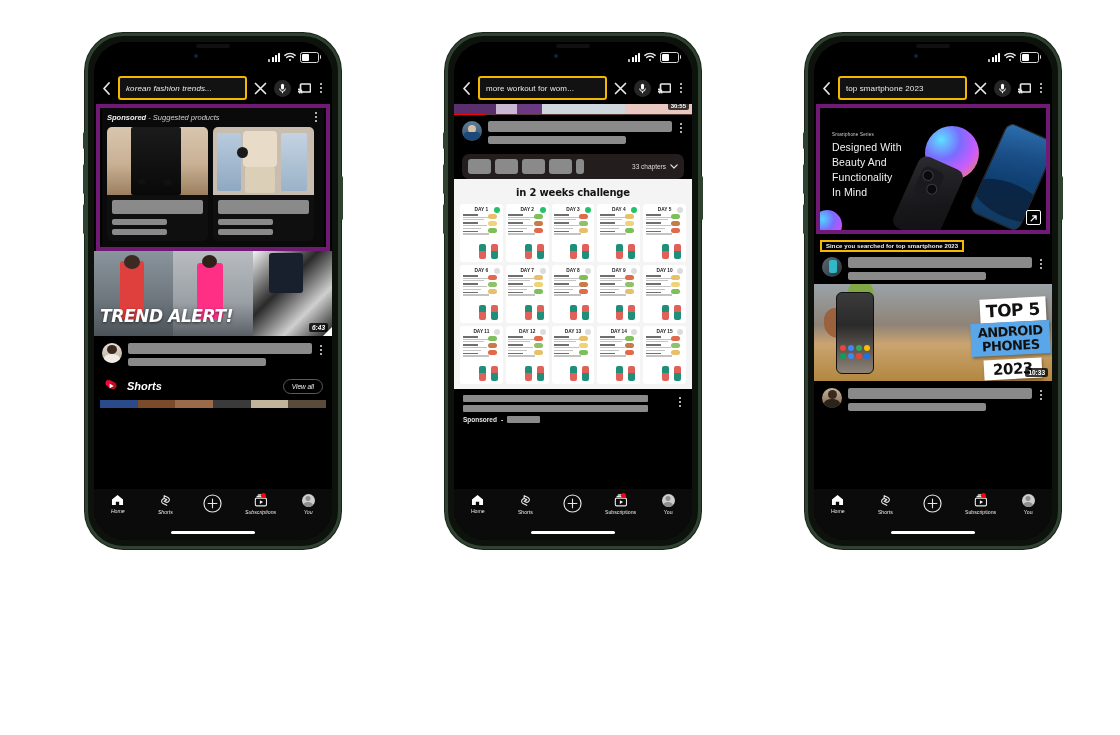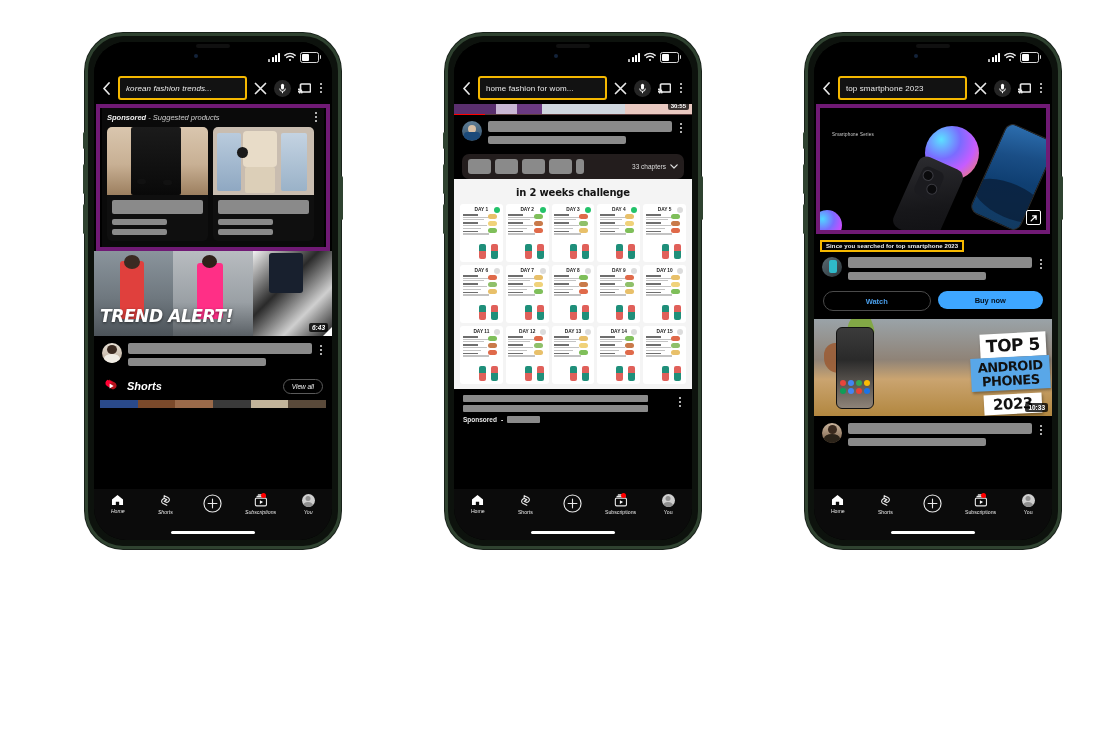"home fashion for wom..." div.searchbox { text: home fashion -> more workout }
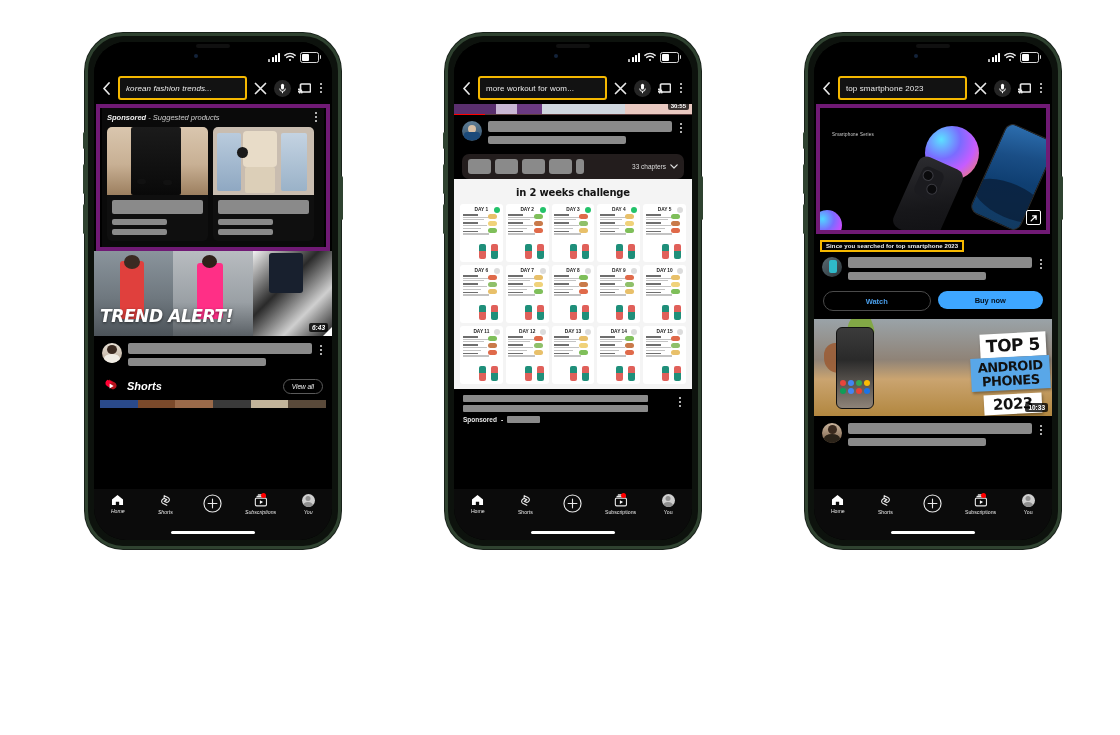"Designed With" div.ad-head { html: none -> <div> <div>Designed With</div> <div>Beauty And</div> <div>Functionality</div> <div>In Mind</div> </div> }
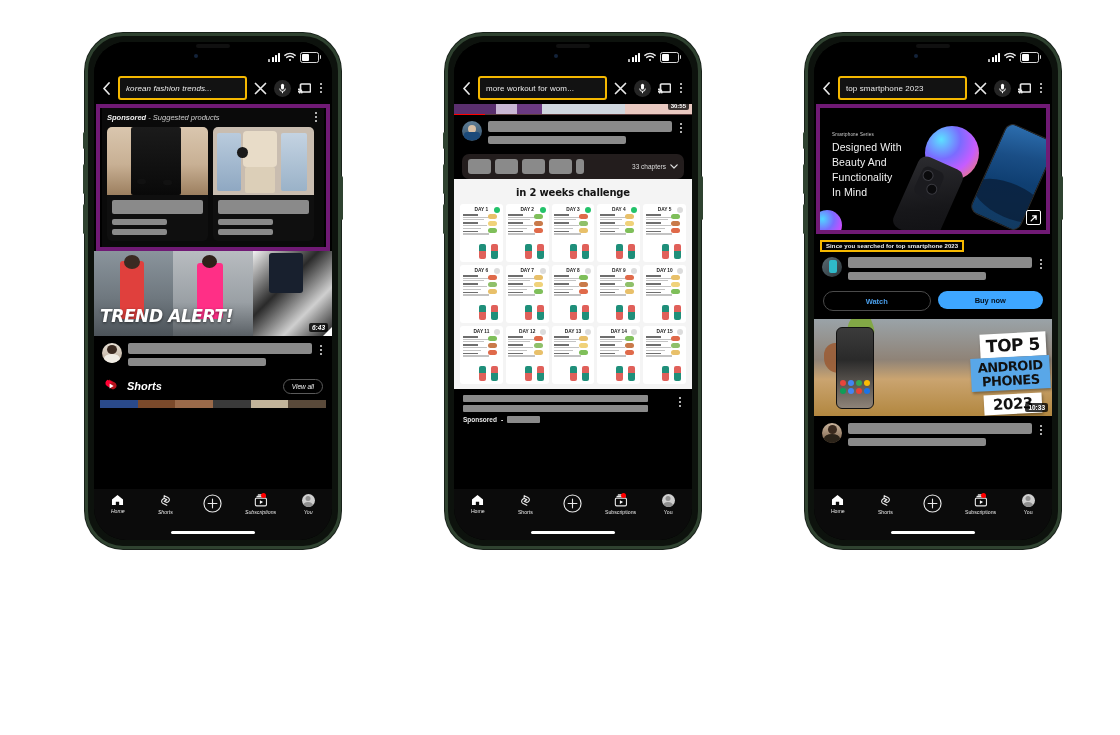"Watch" div.cta-row { html: <div> <div>Watch</div> <div>Buy now</div> </div> -> none }
